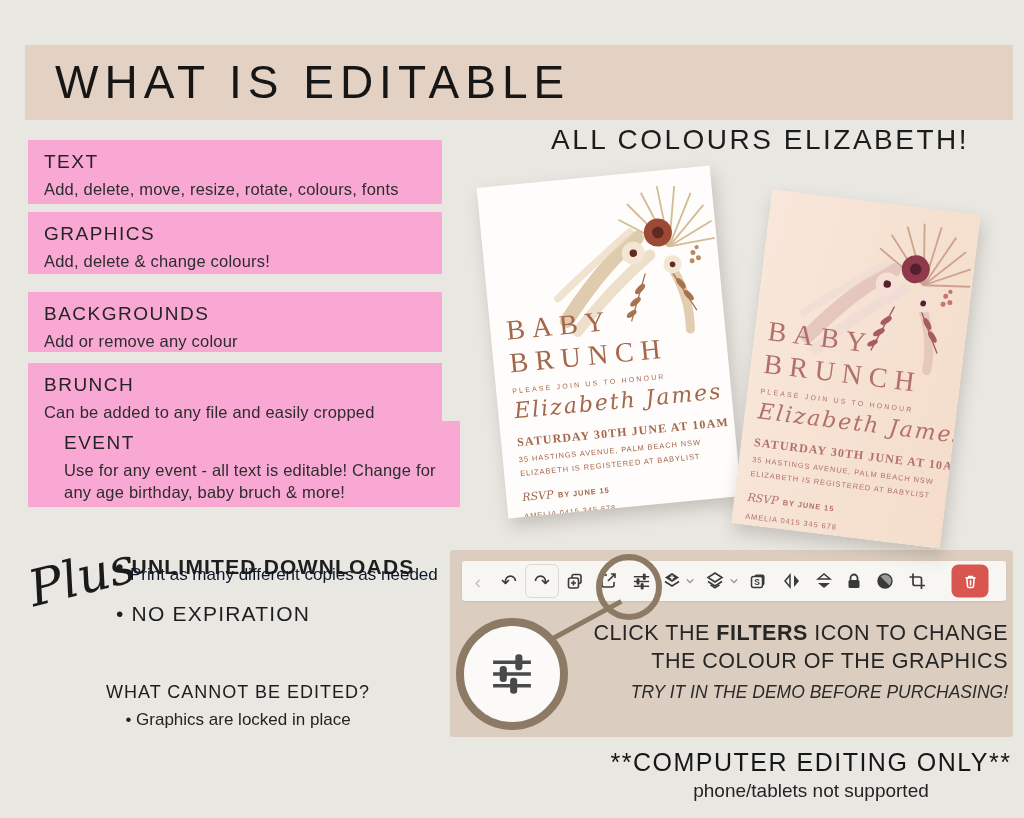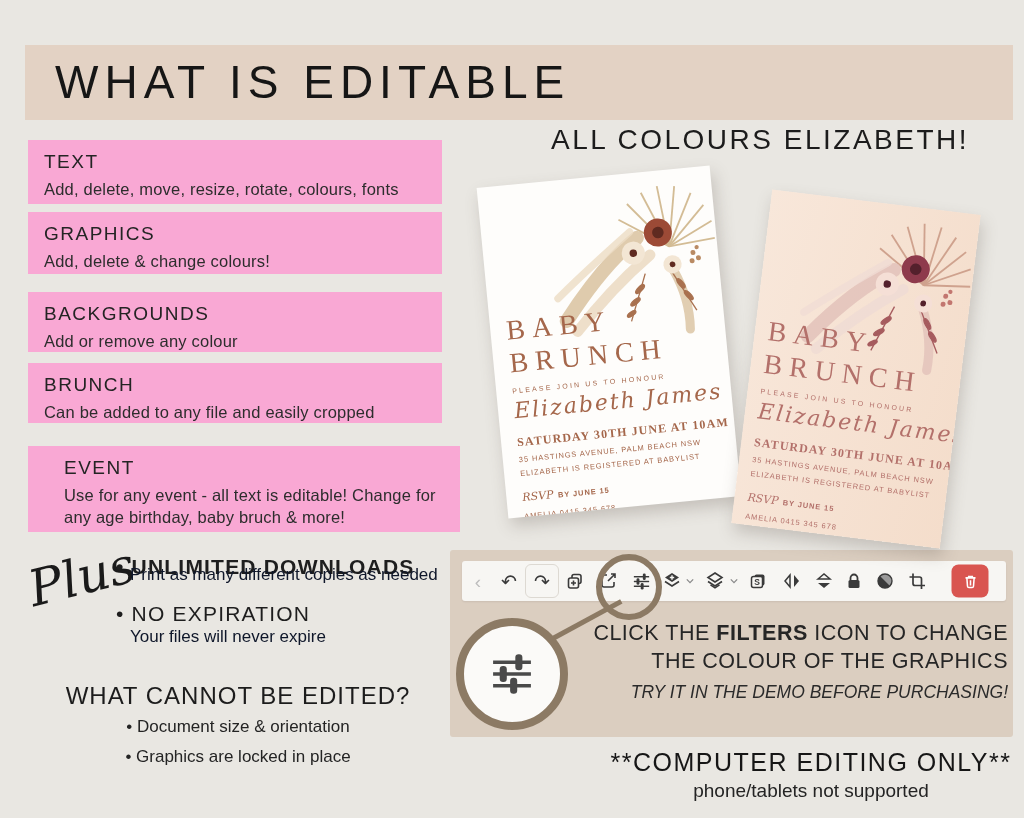"EVENT" .box-event { top: 446px -> 421px }
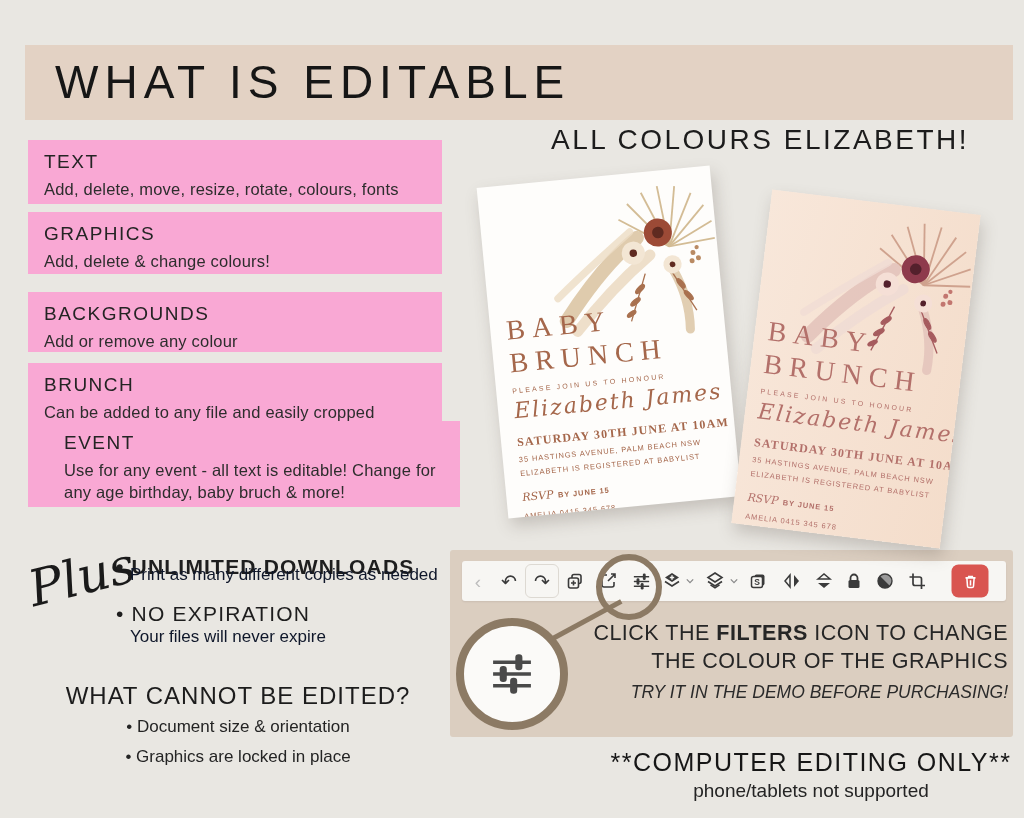"Your files will never expire" div.plus-sub { html: <div>Your files will never expire</div> -> none }
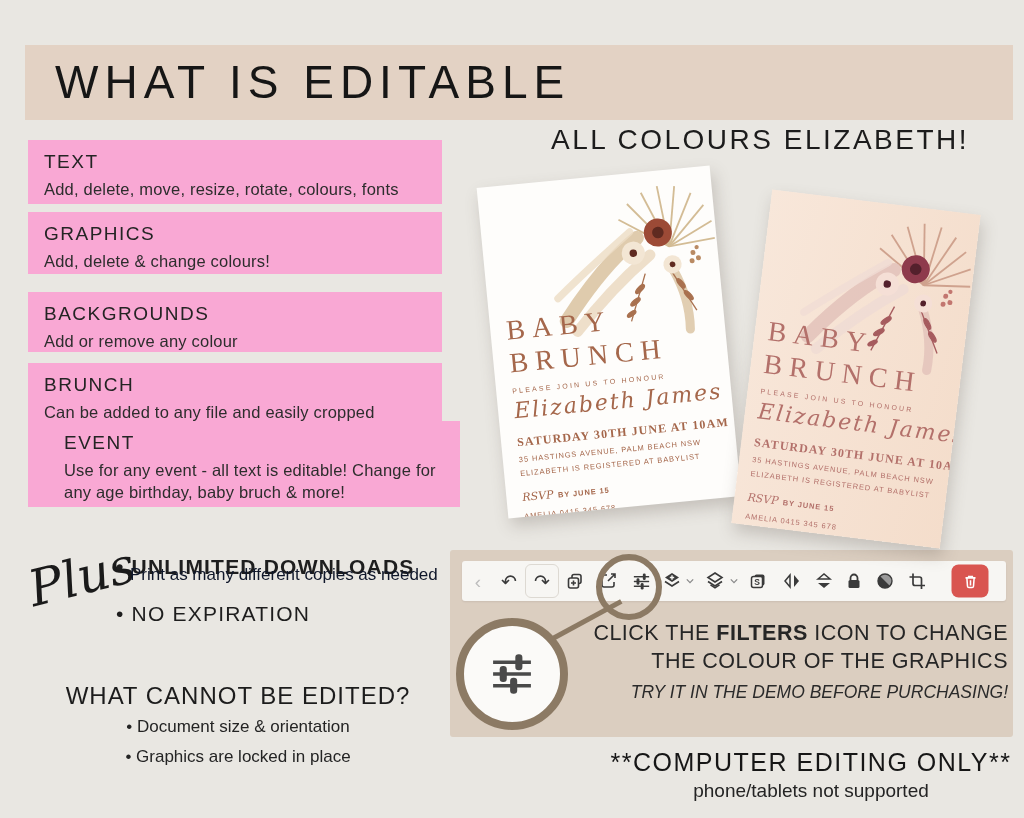"WHAT CANNOT BE EDITED?" .cannot .hd { font-size: 24px -> 18px }
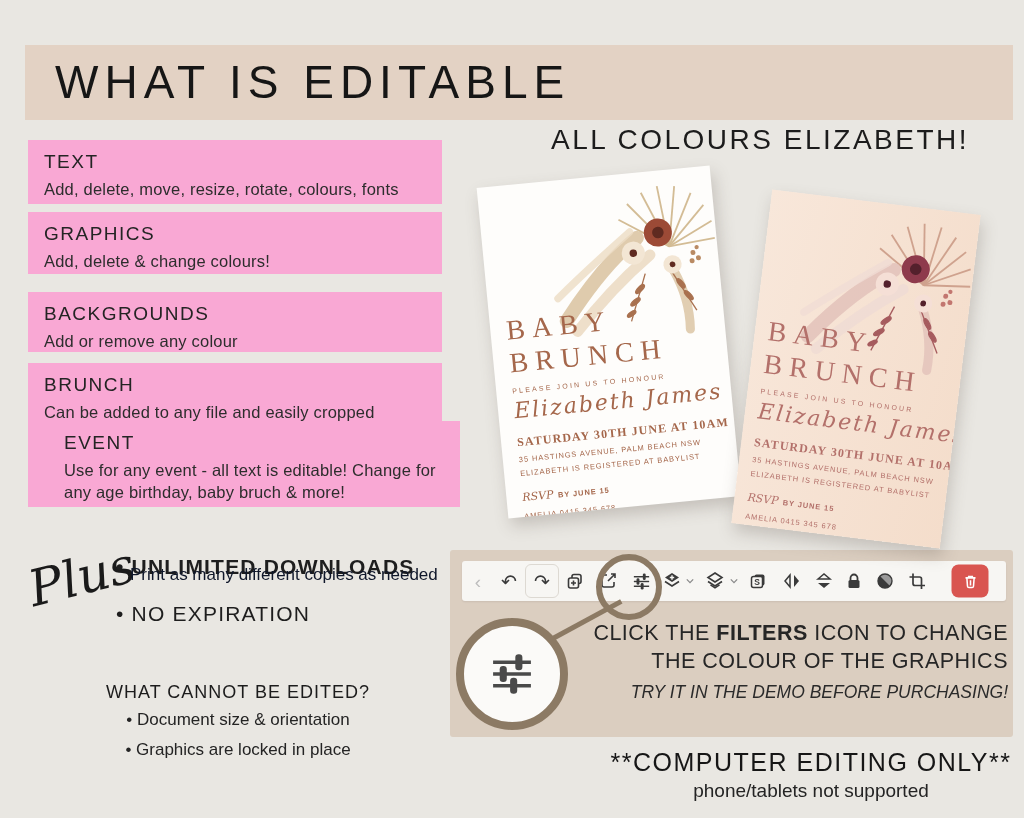"• Document size & orientation" div.it { html: <div>• Document size &amp; orientation</div> -> none }
